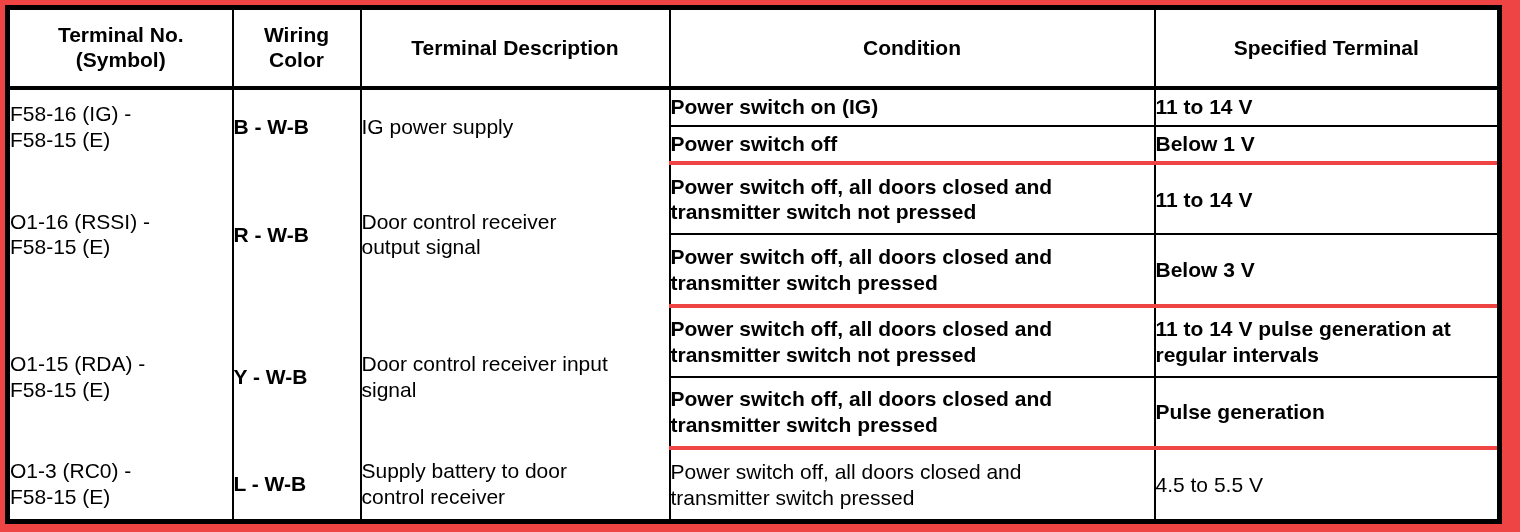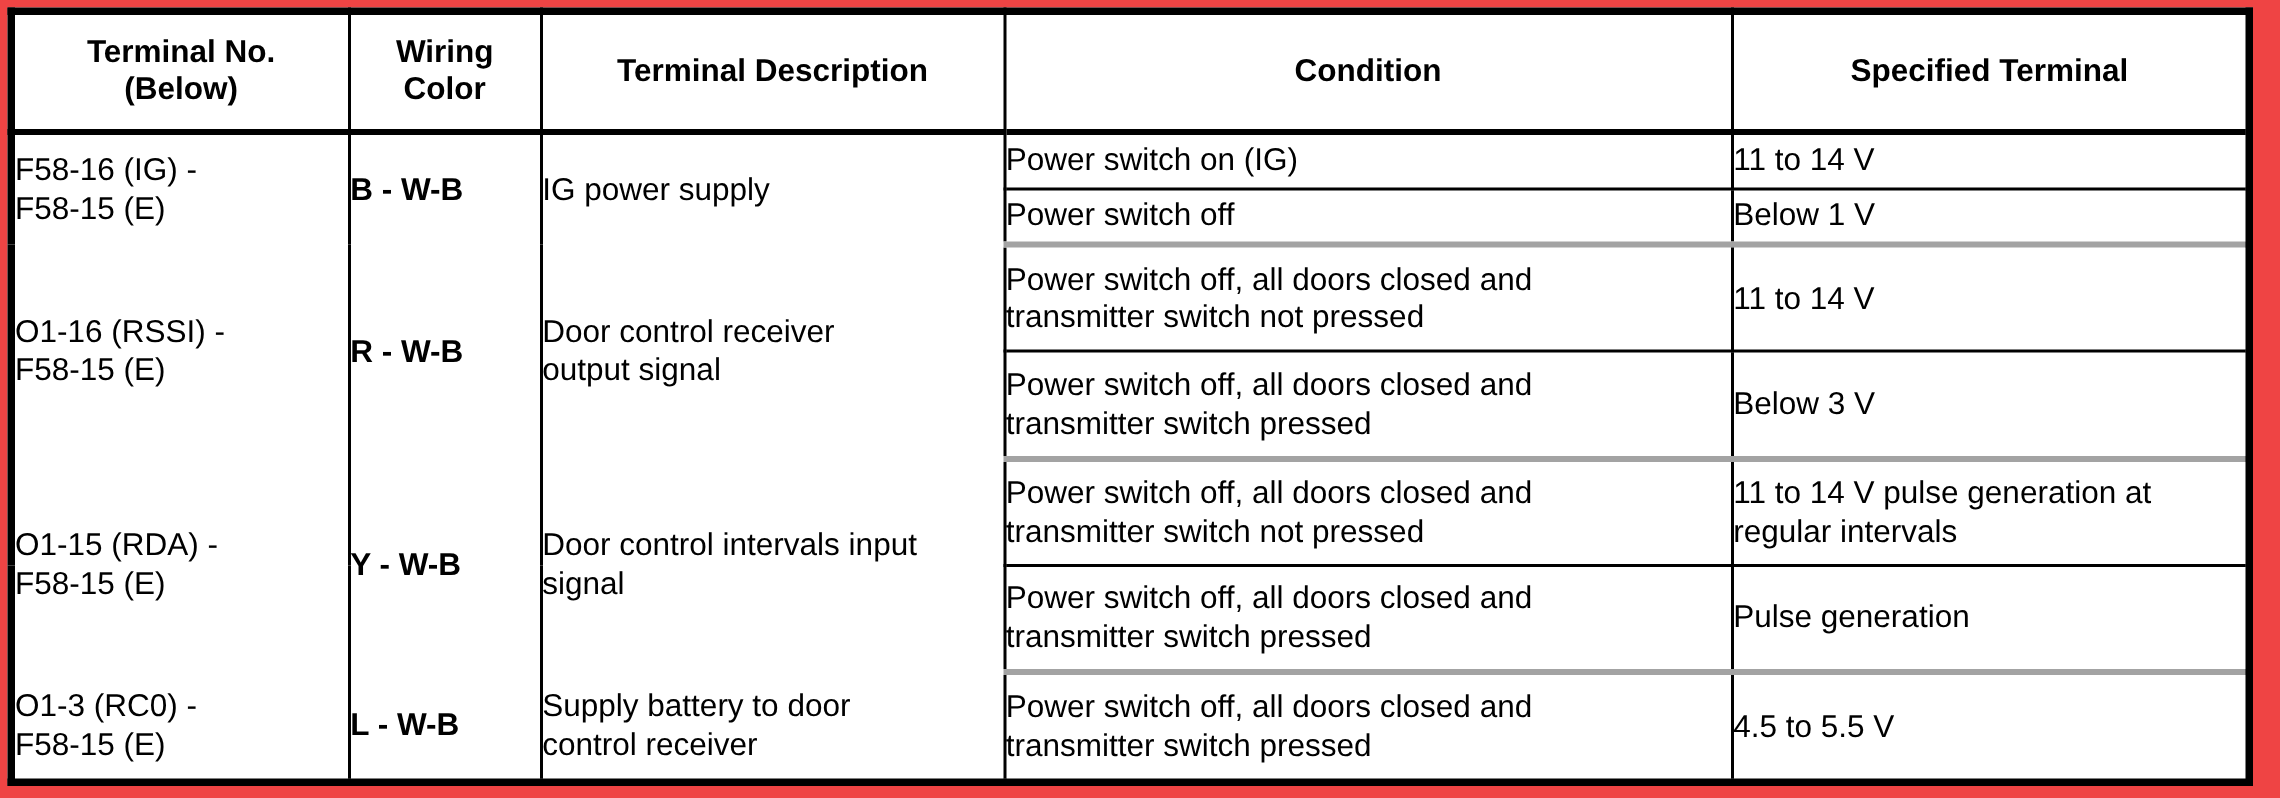"(Below)" span.hl { text: Below -> Symbol }
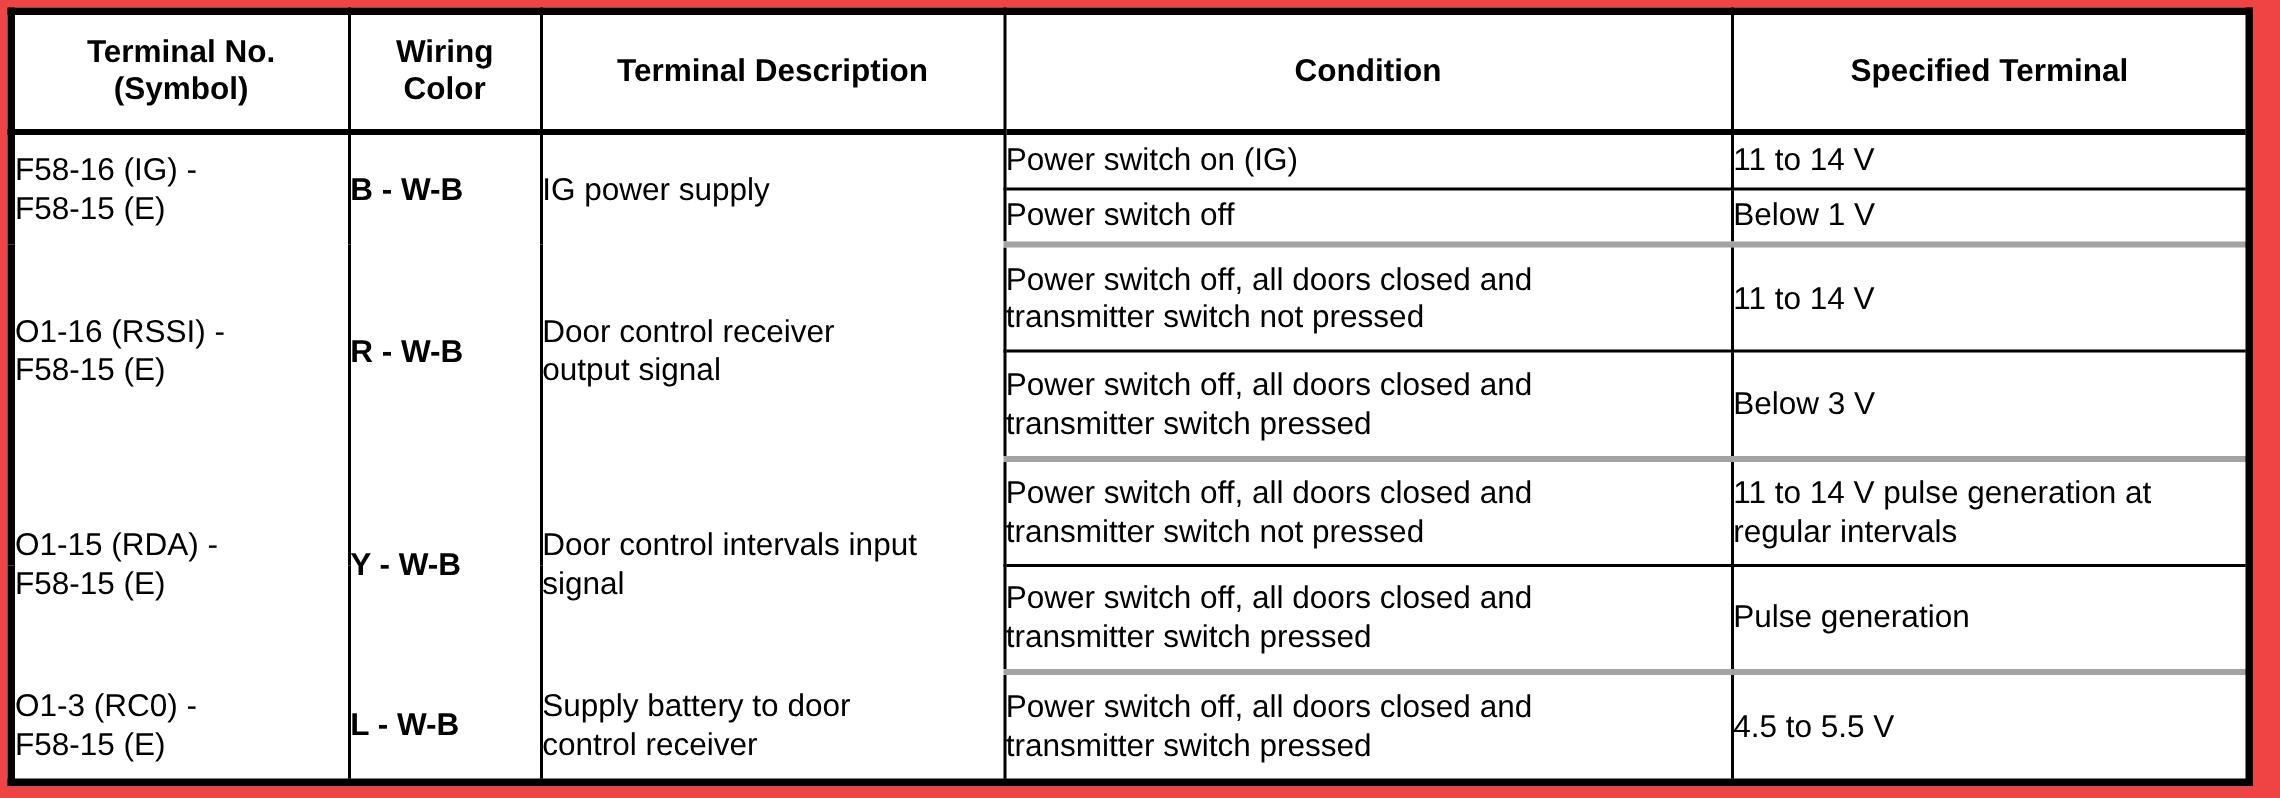"Power switch on (IG)" tr.sub-first td.cell-cond, tr.sub-first td.cell-spec { font-weight: none -> bold }
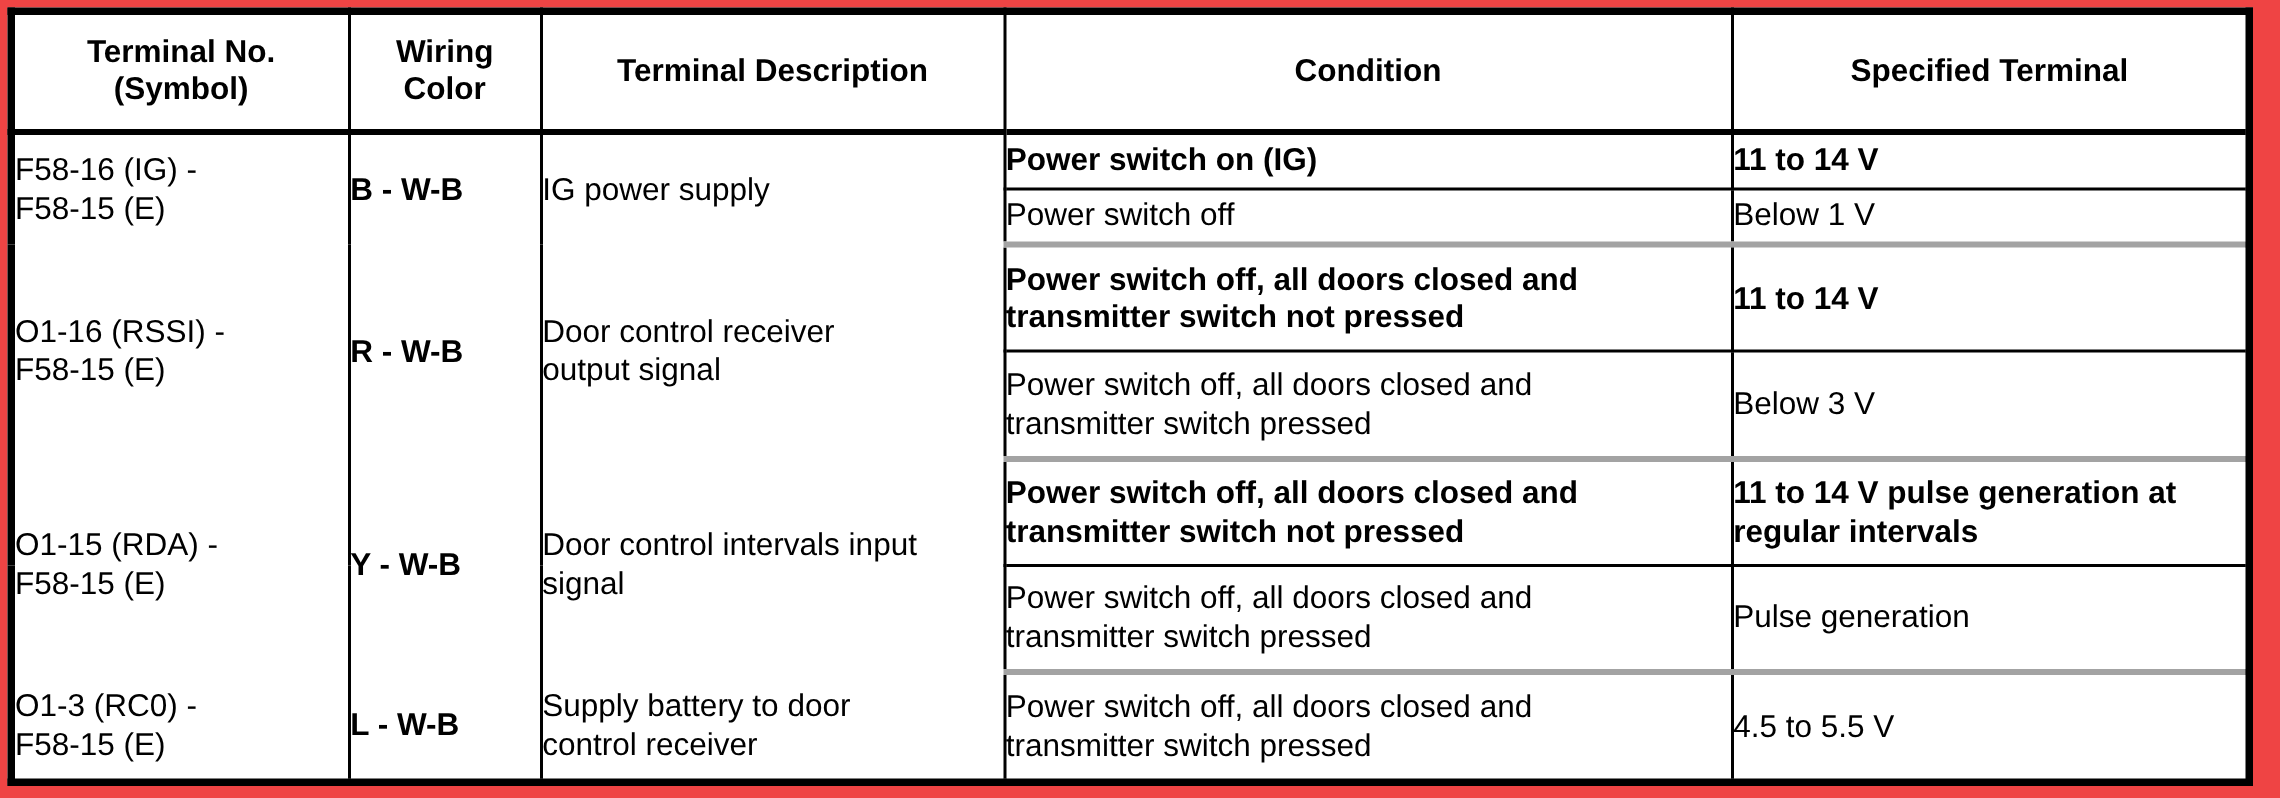"Power switch off" tr.group-end td { border-bottom: 4px solid #a3a3a3 -> 4px solid #ef4444; font-weight: none -> bold }
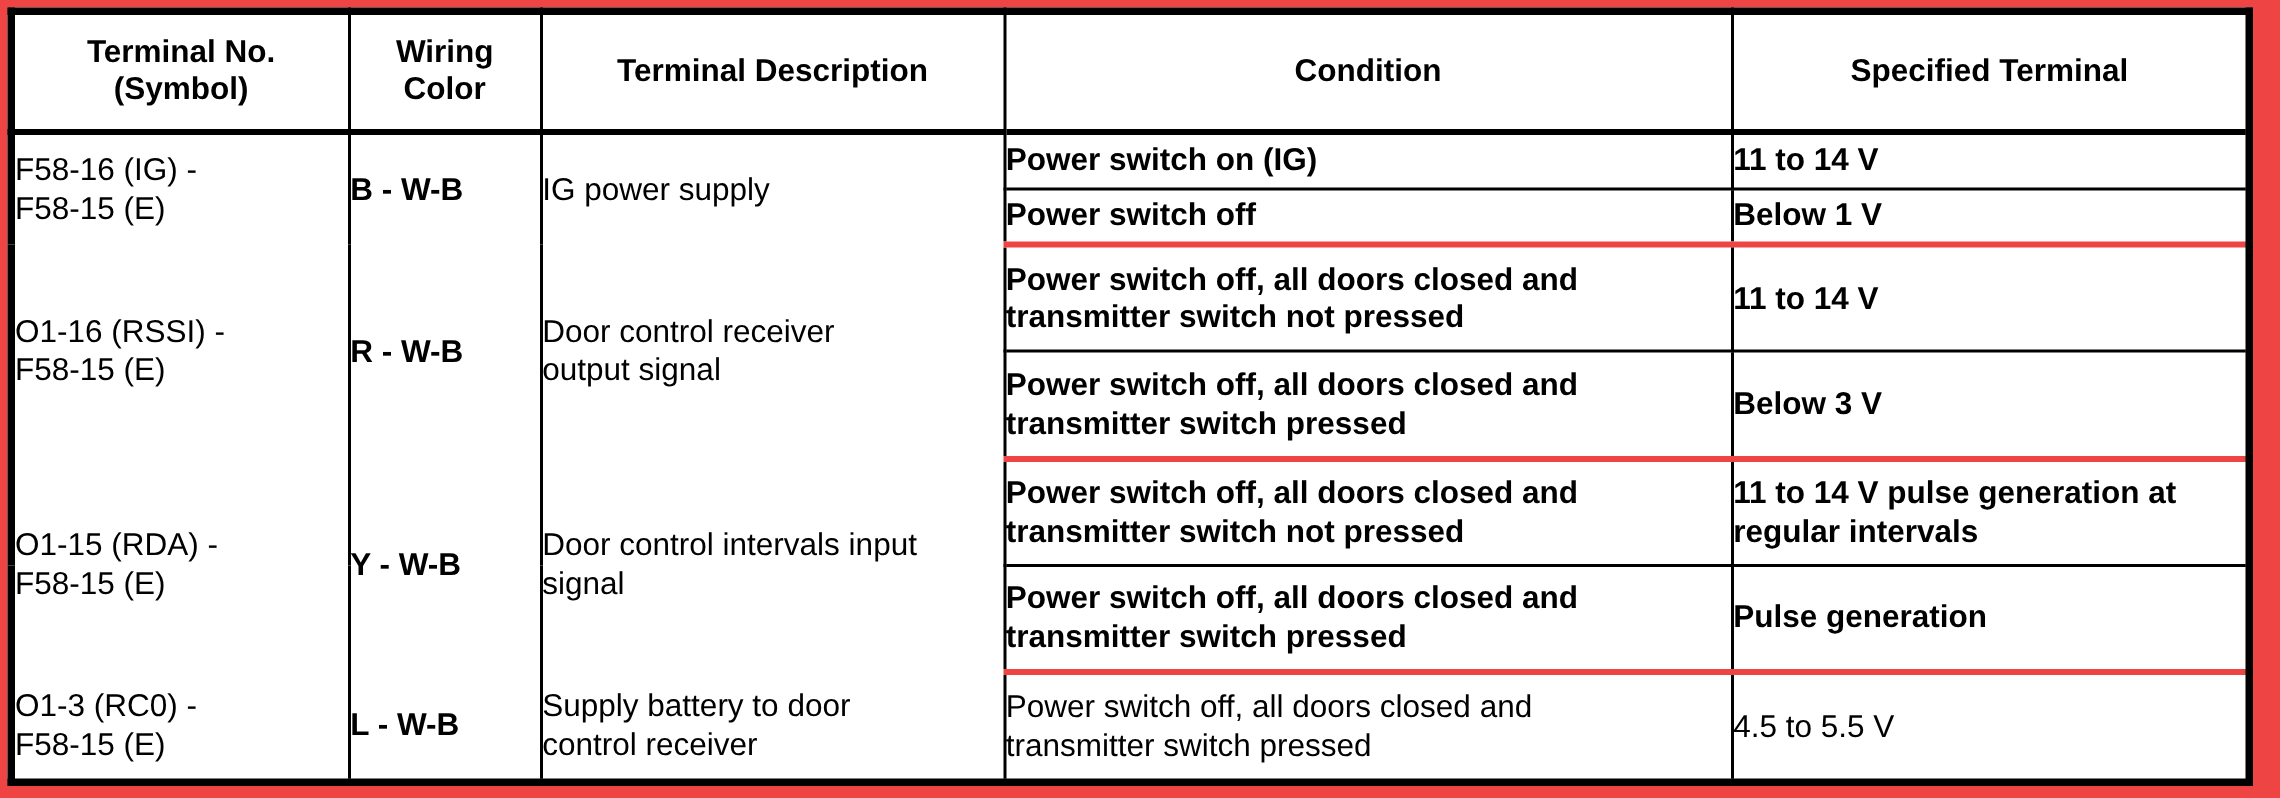"Door control intervals input" span.line { text: intervals -> receiver }
